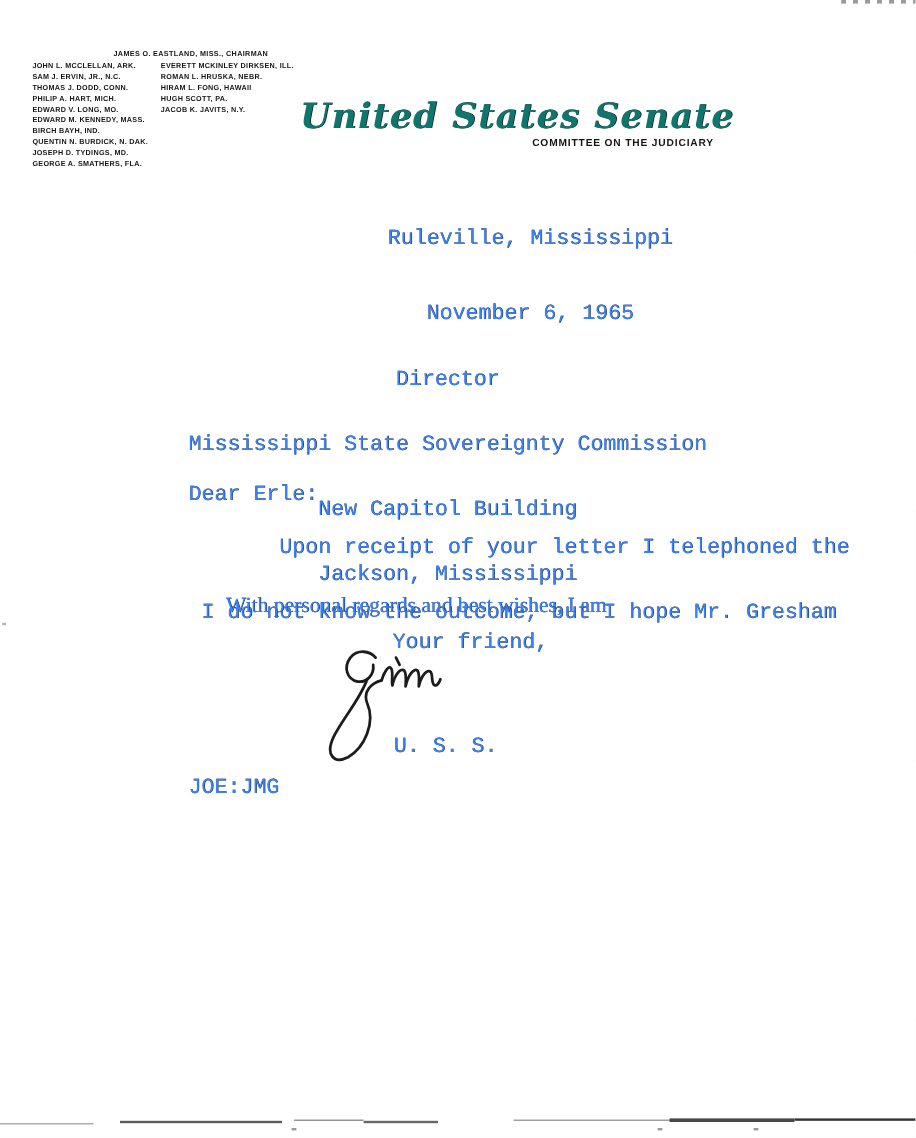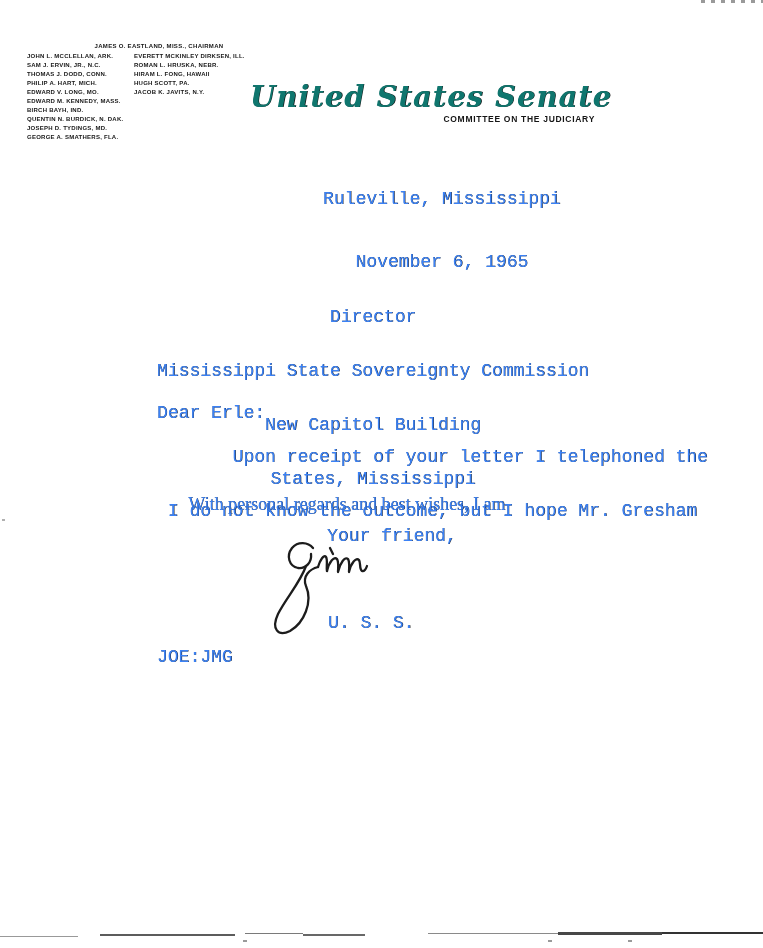"States, Mississippi" div { text: States -> Jackson }
